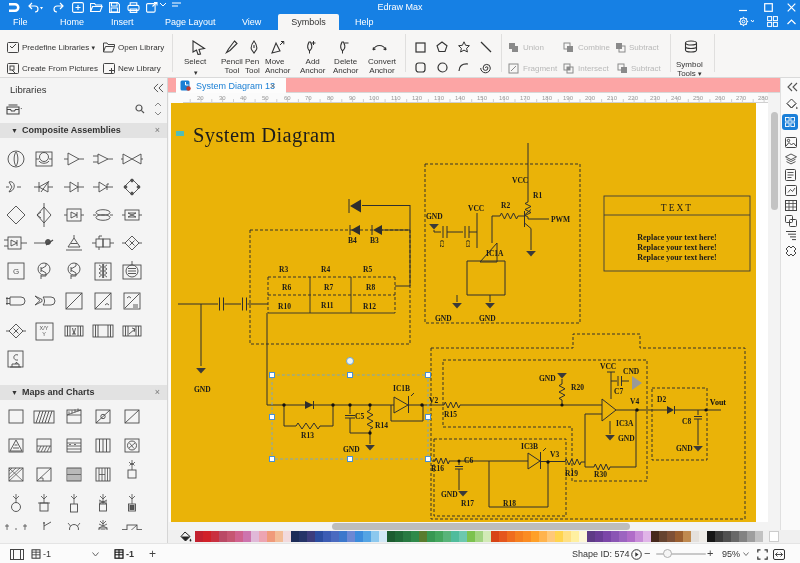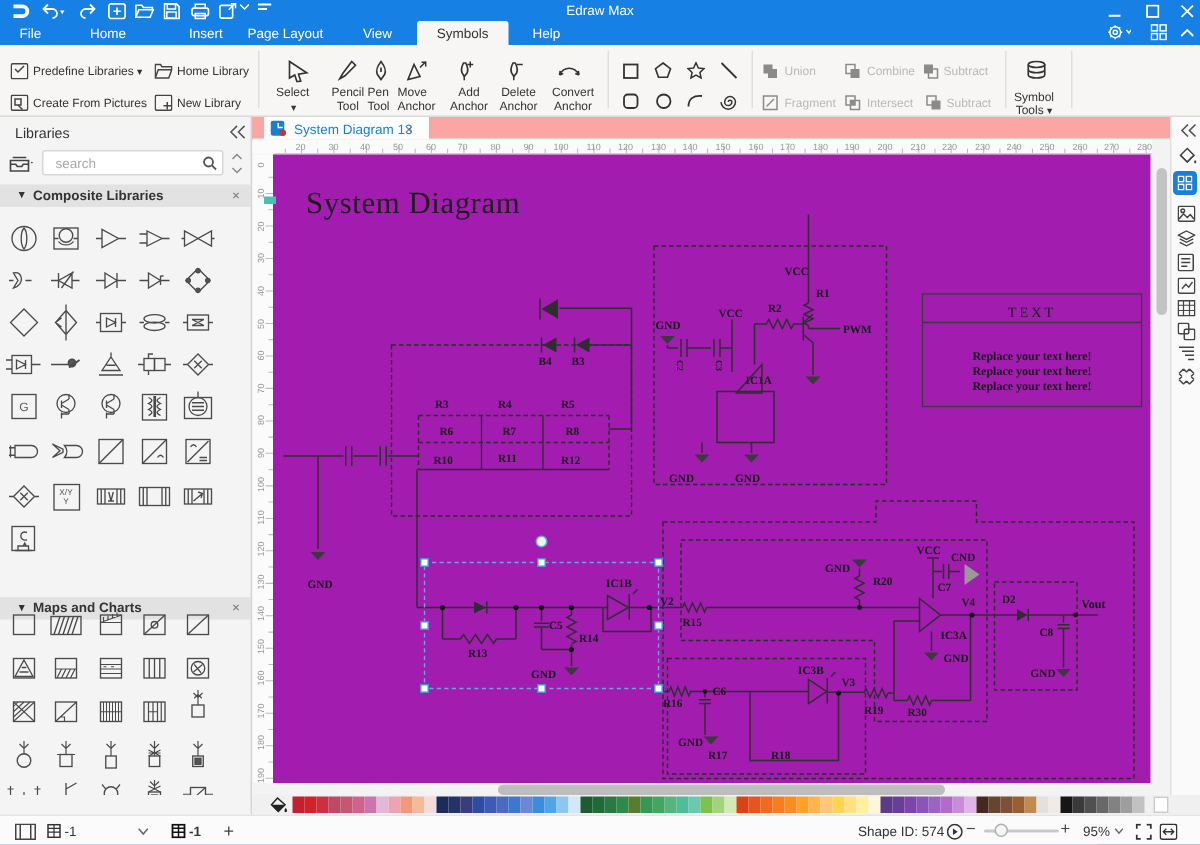"Insert" div.menuitem { left: 126px -> 111px }
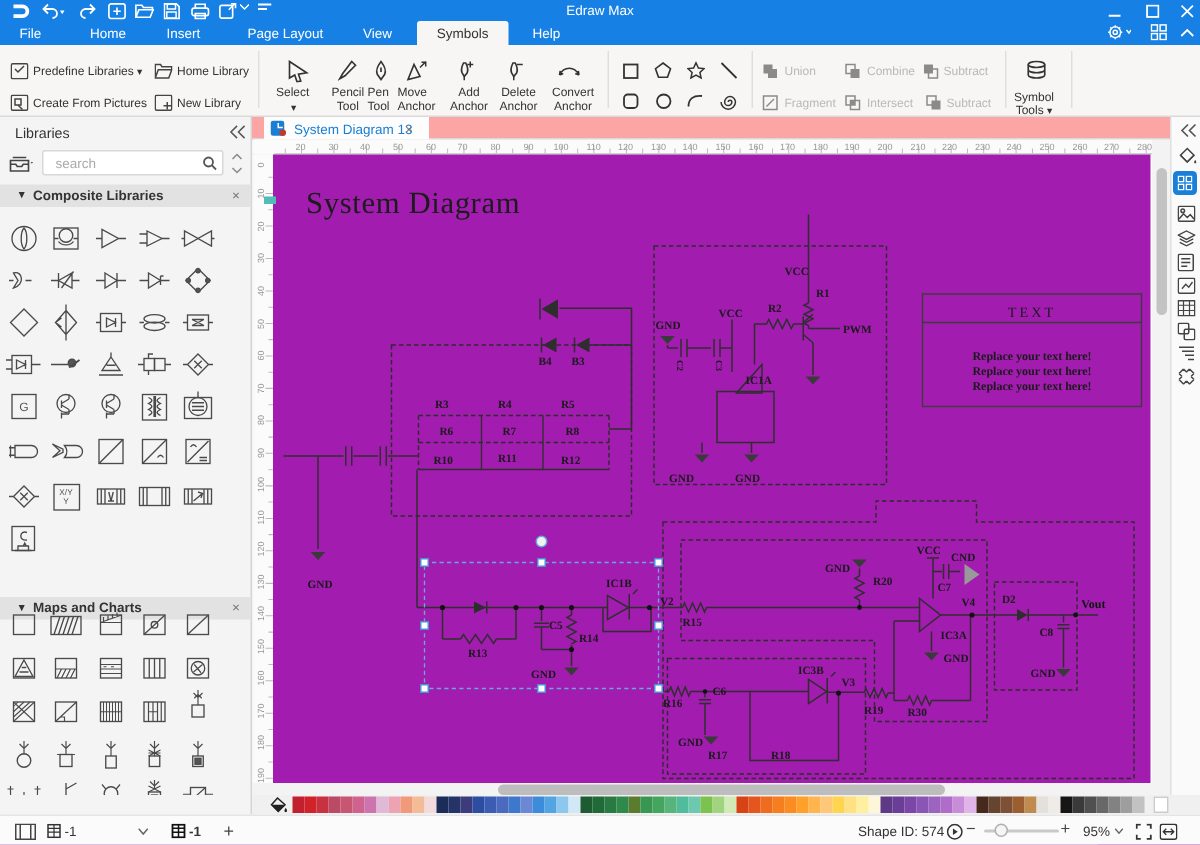"Home Library" div.rlbl { text: Home -> Open }
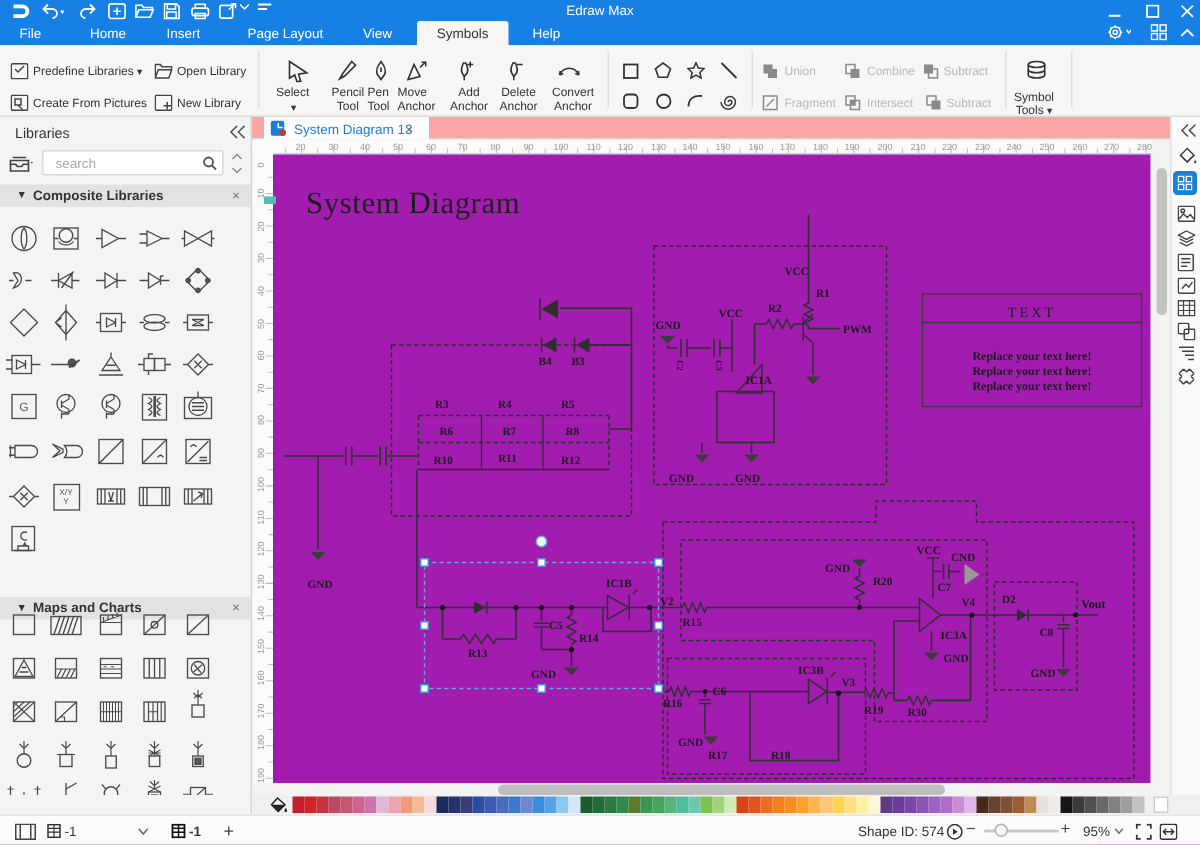"search" div { html: <div>search</div> -> none }
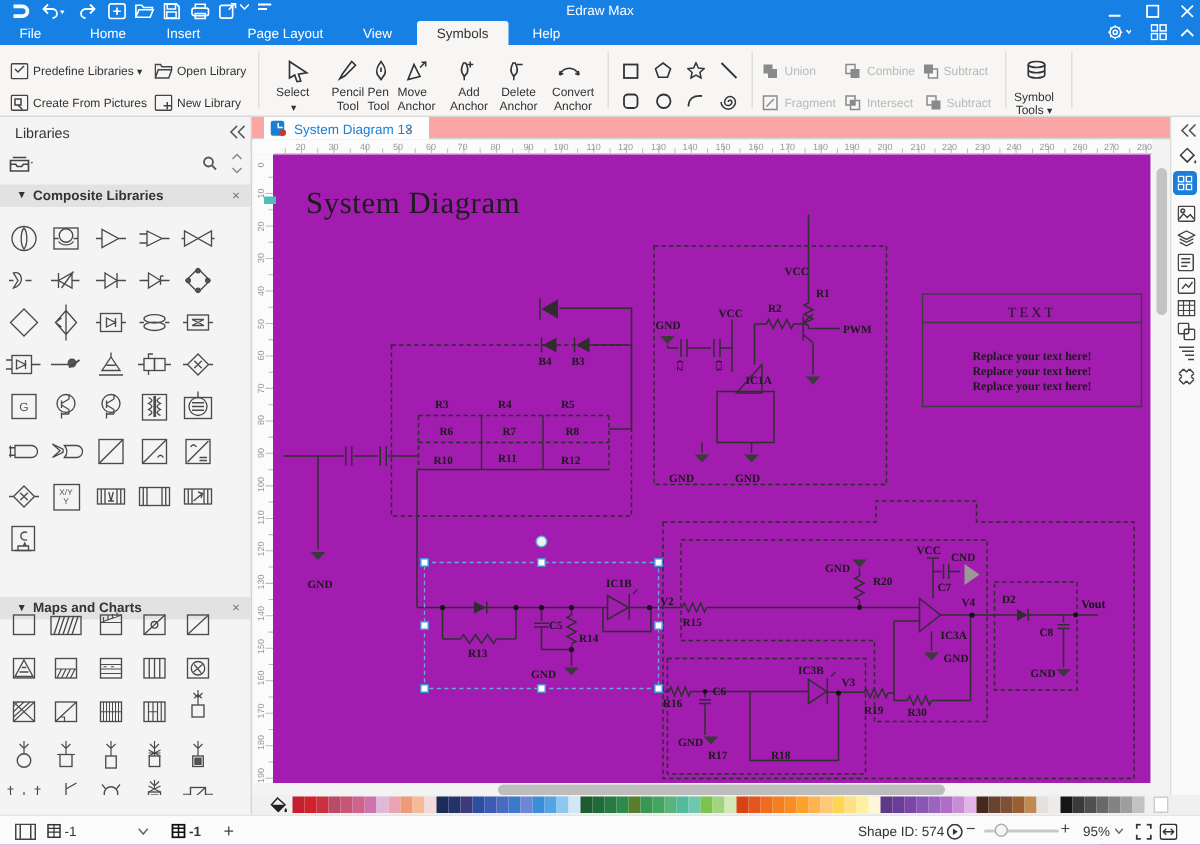"Composite Libraries" span { text: Libraries -> Assemblies }
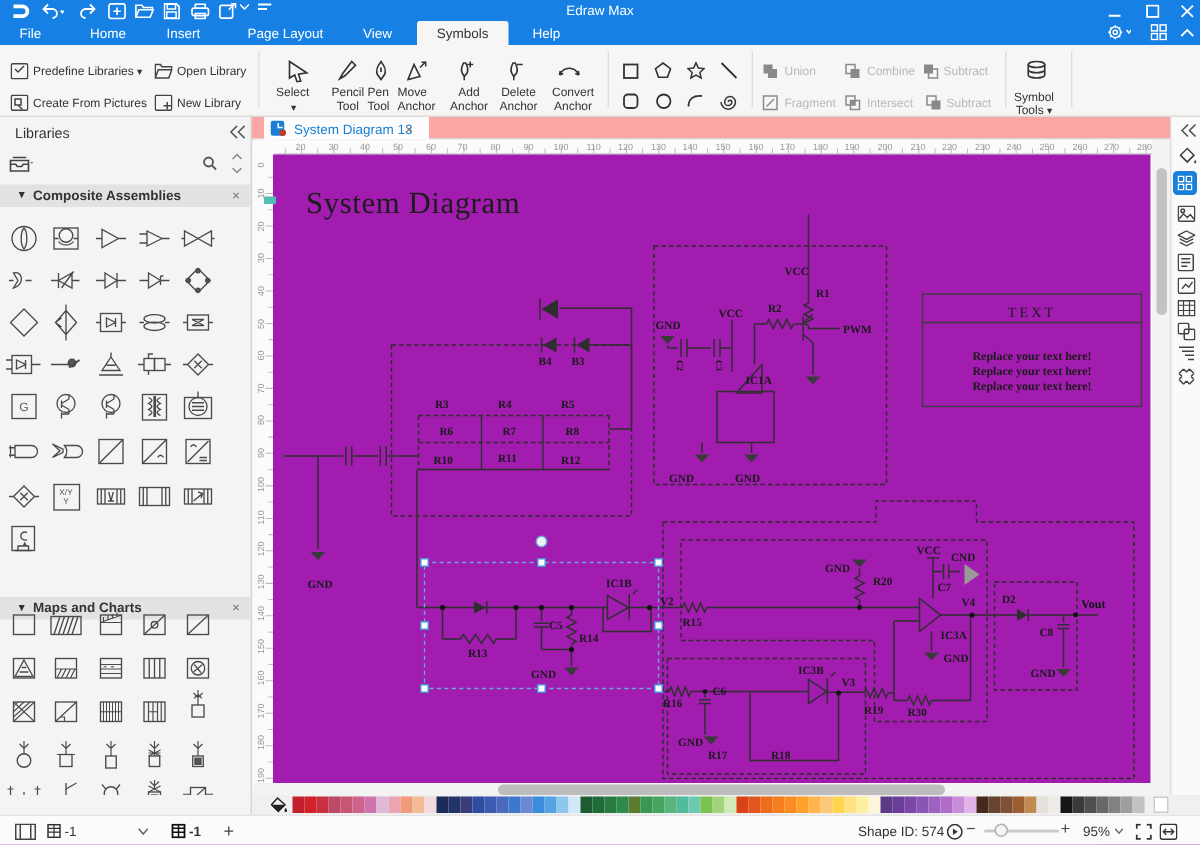"System Diagram" #canvas { background: #a21caf -> #eab308; left: 182px -> 171px }
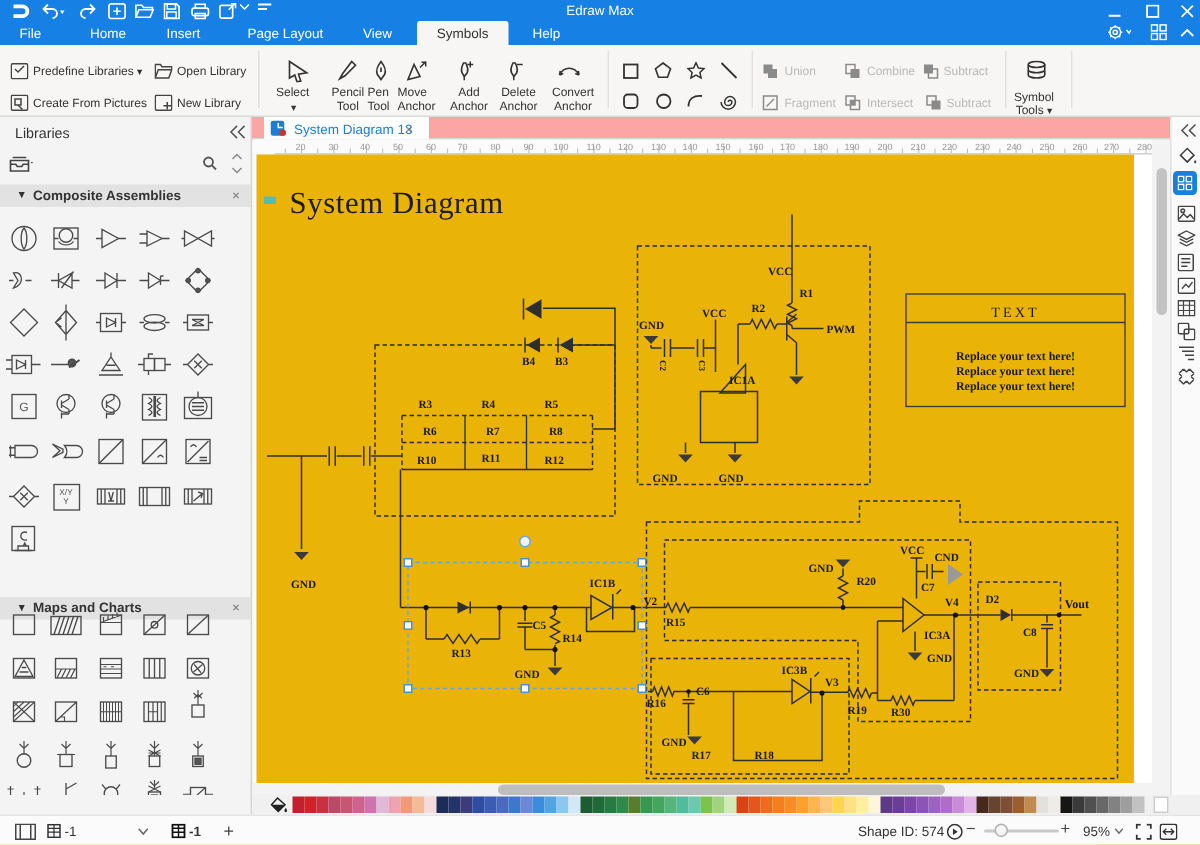"Maps and Charts" div.secbar { top: 320px -> 307px }
